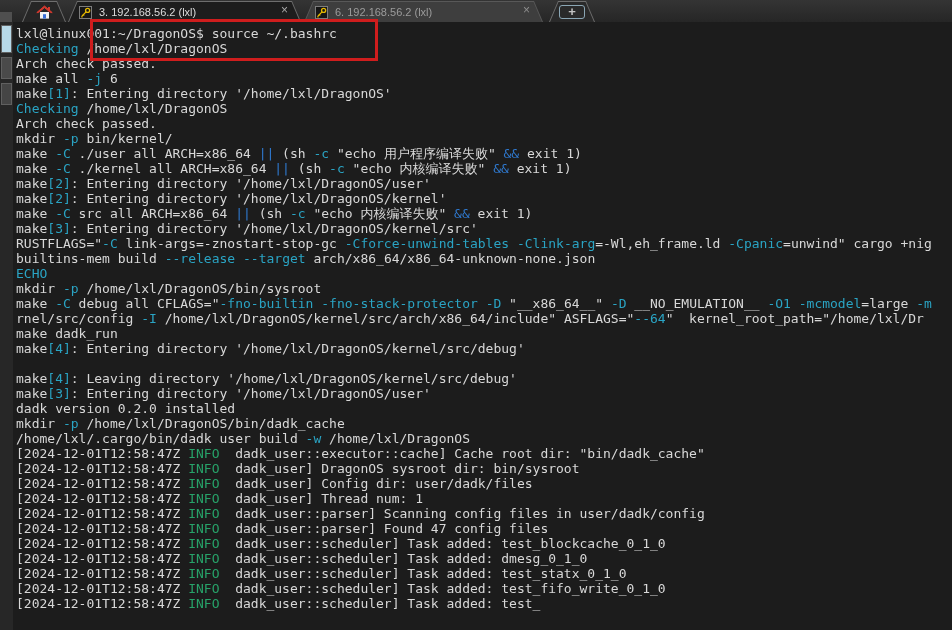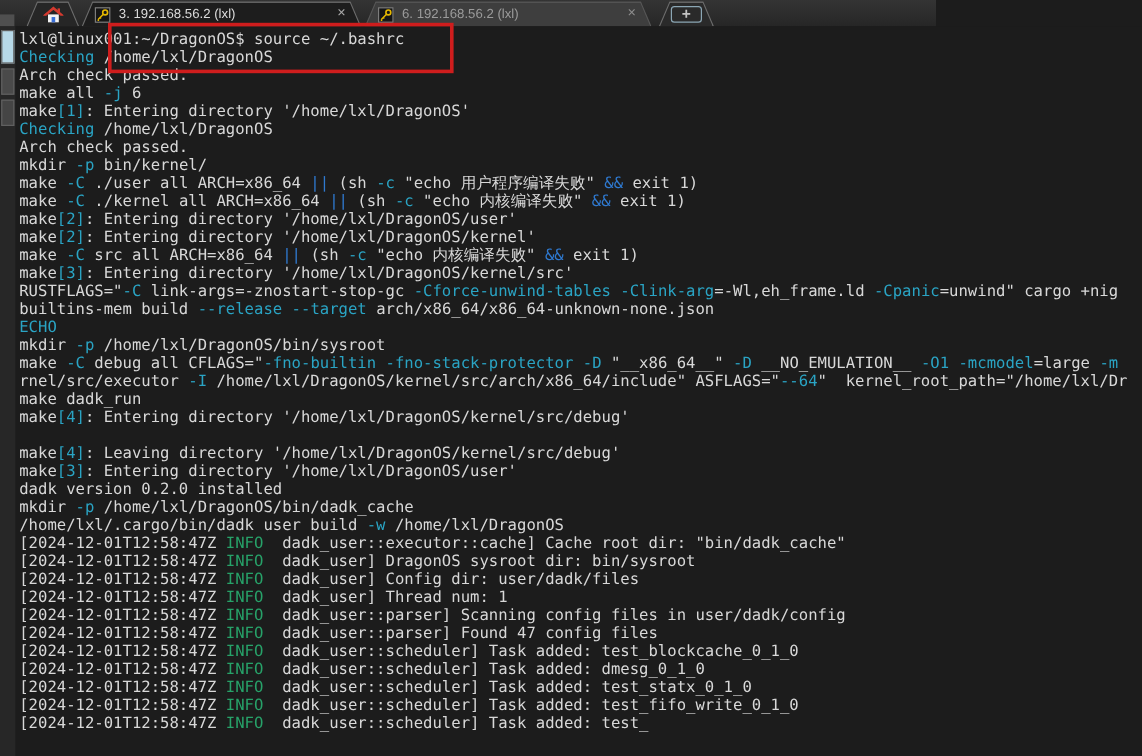"3. 192.168.56.2 (lxl)" .tabbar { width: 780px -> 952px }
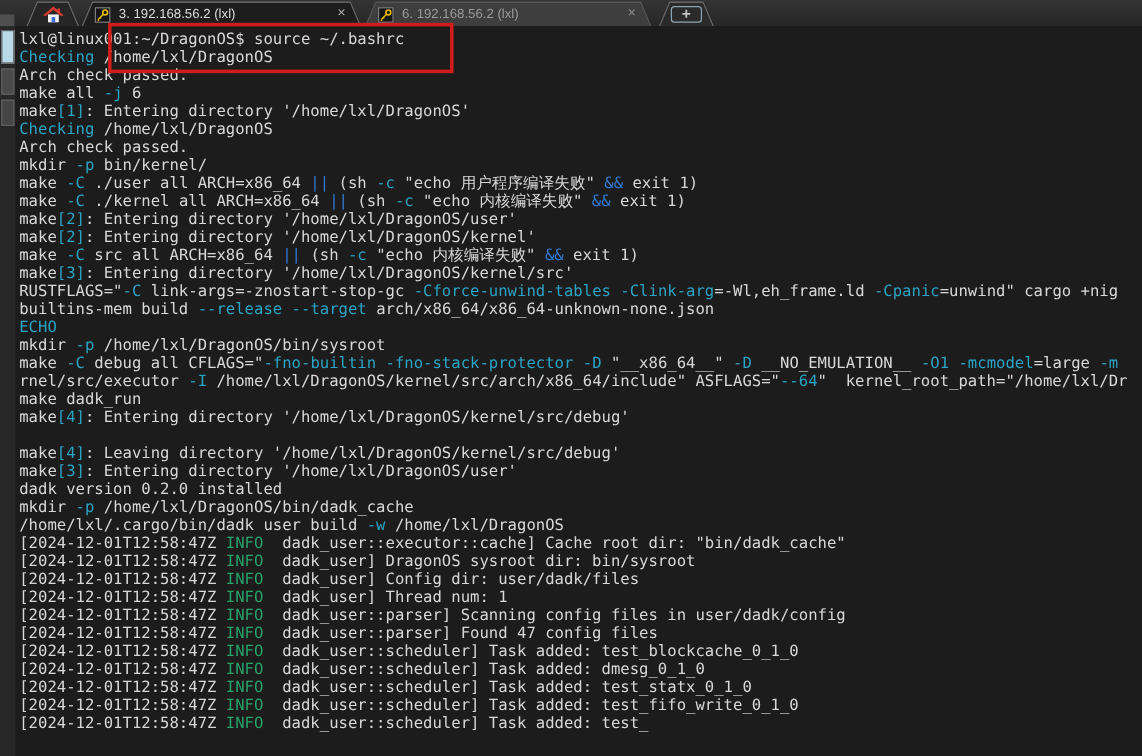"rnel/src/executor" span.seg-d { text: rnel/src/executor -> rnel/src/config }
